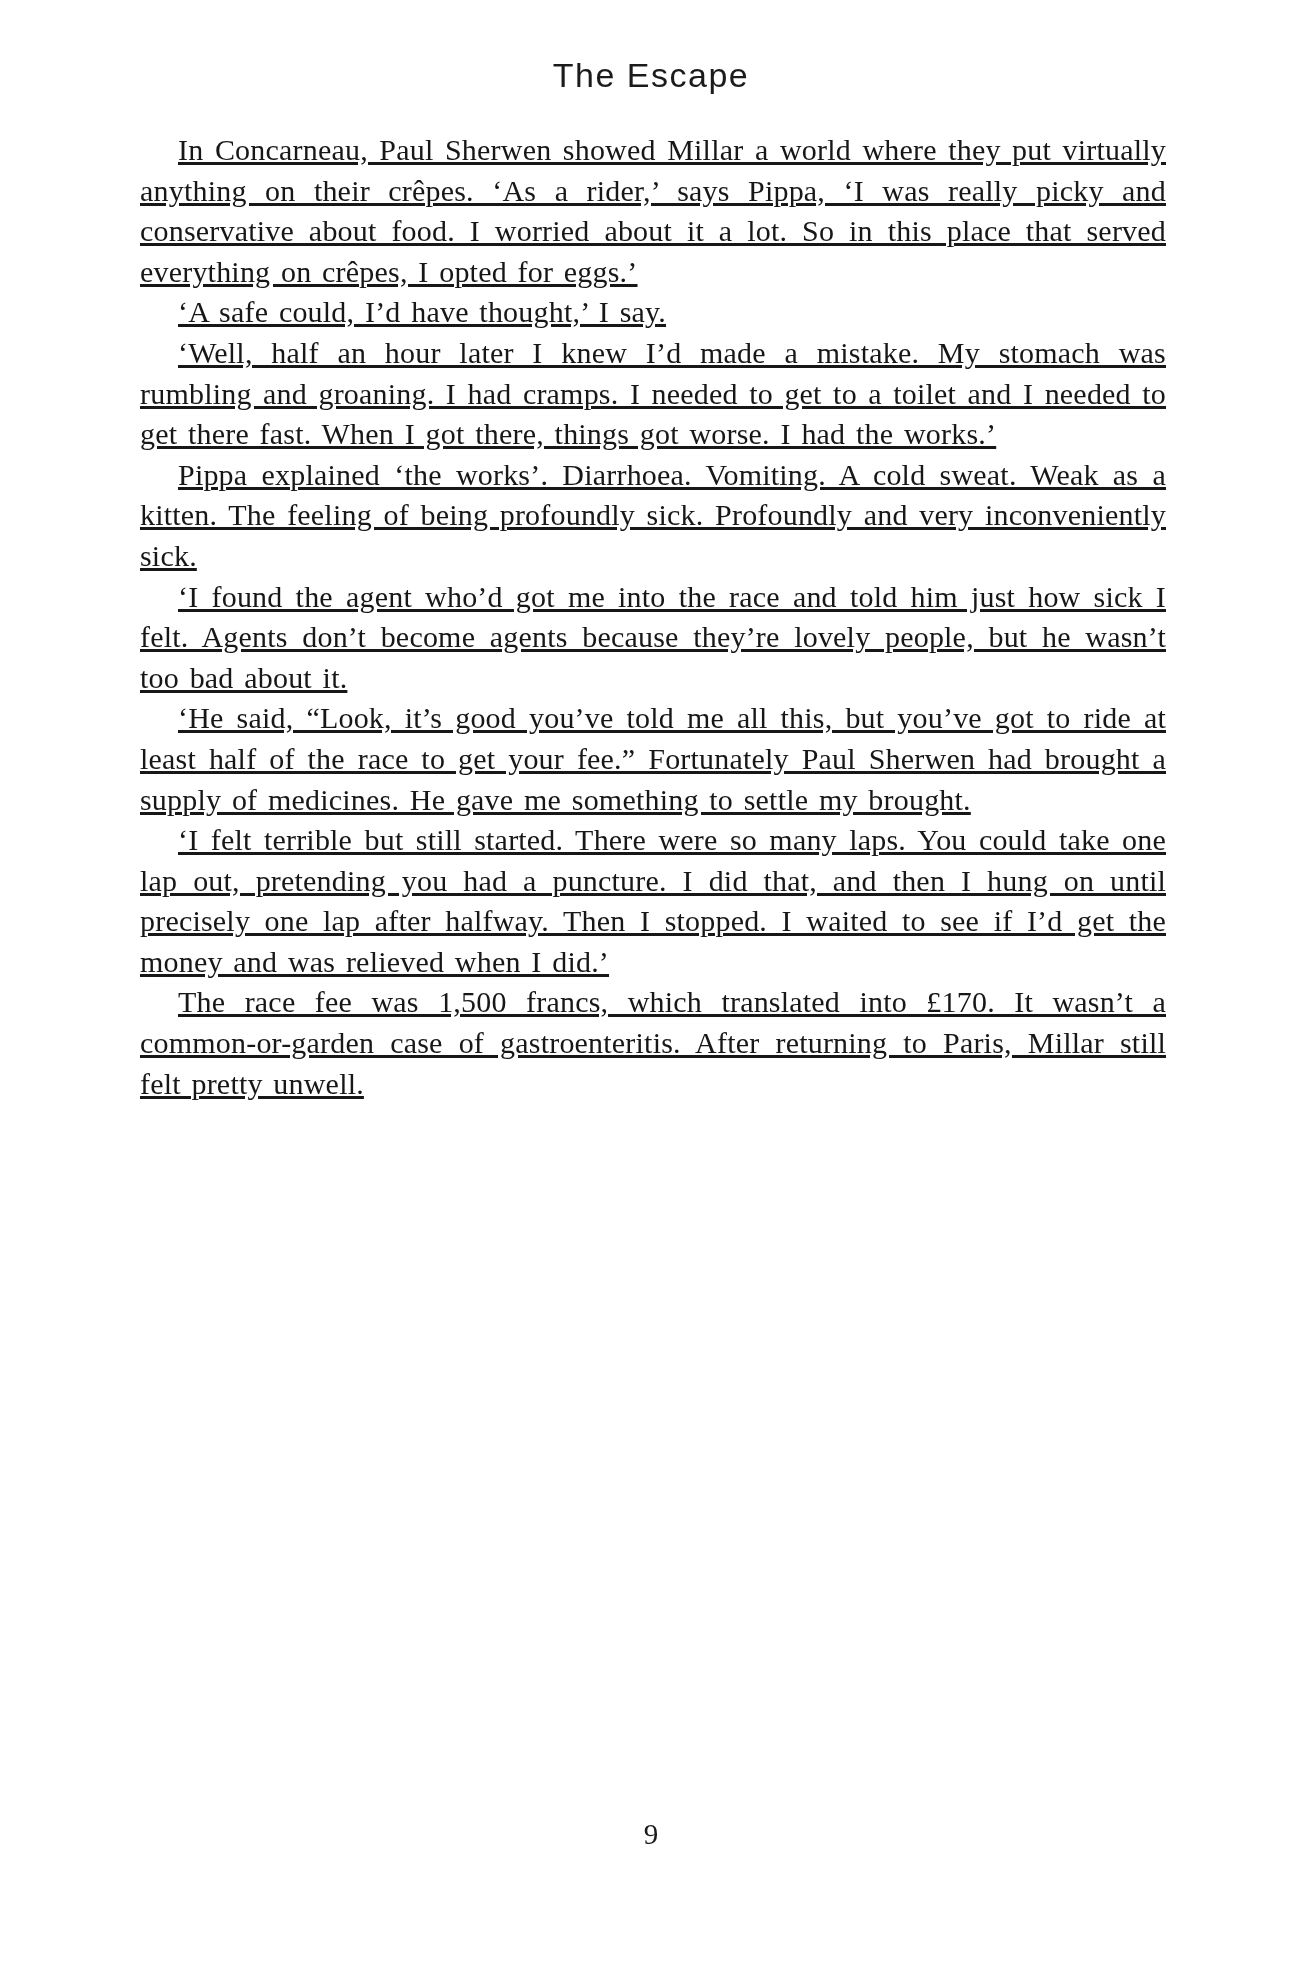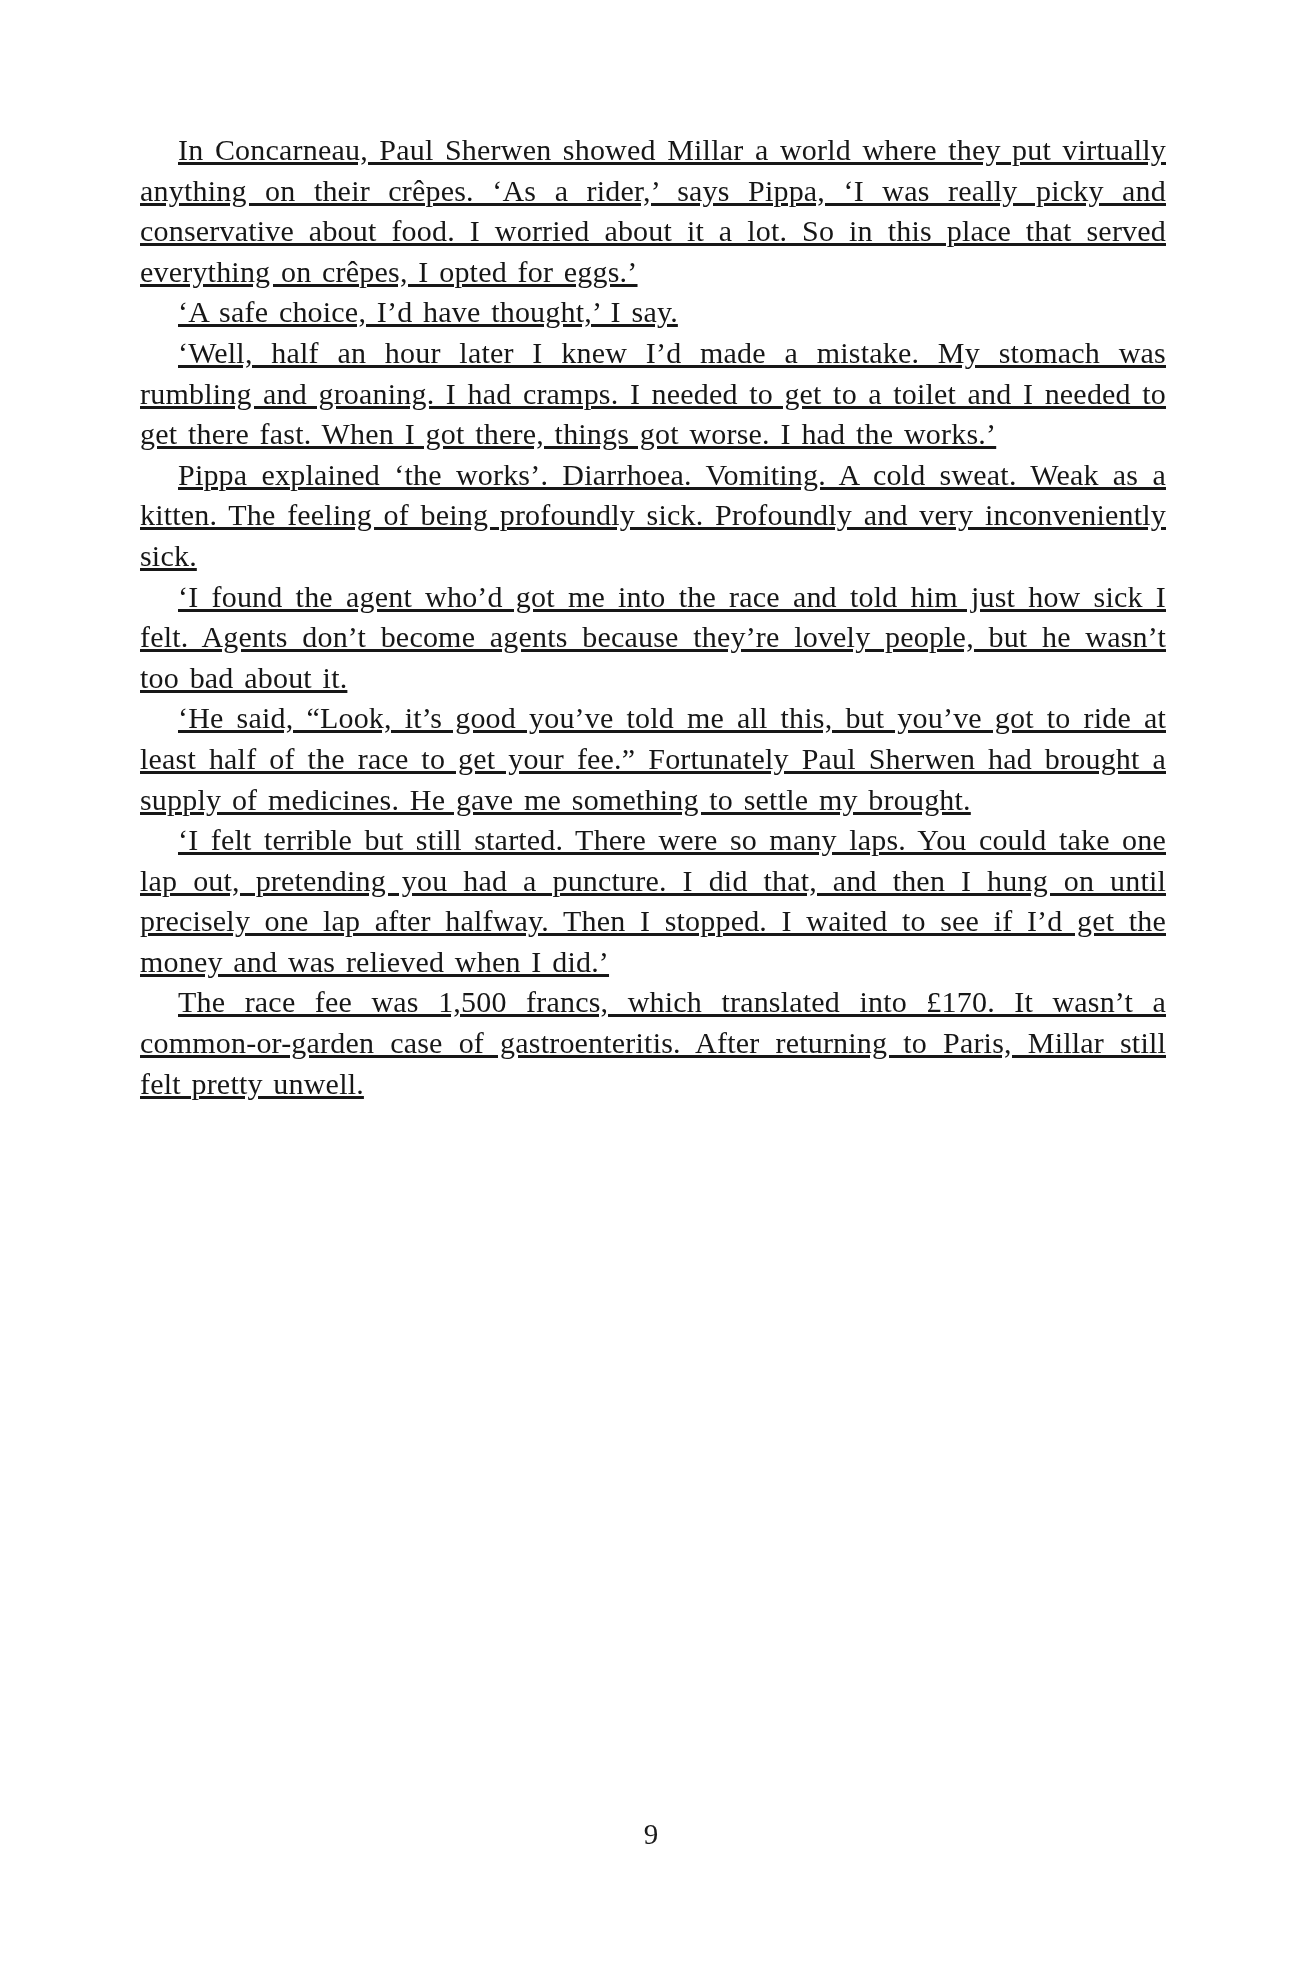"The Escape" div.chapter-title { html: none -> <div>The Escape</div> }
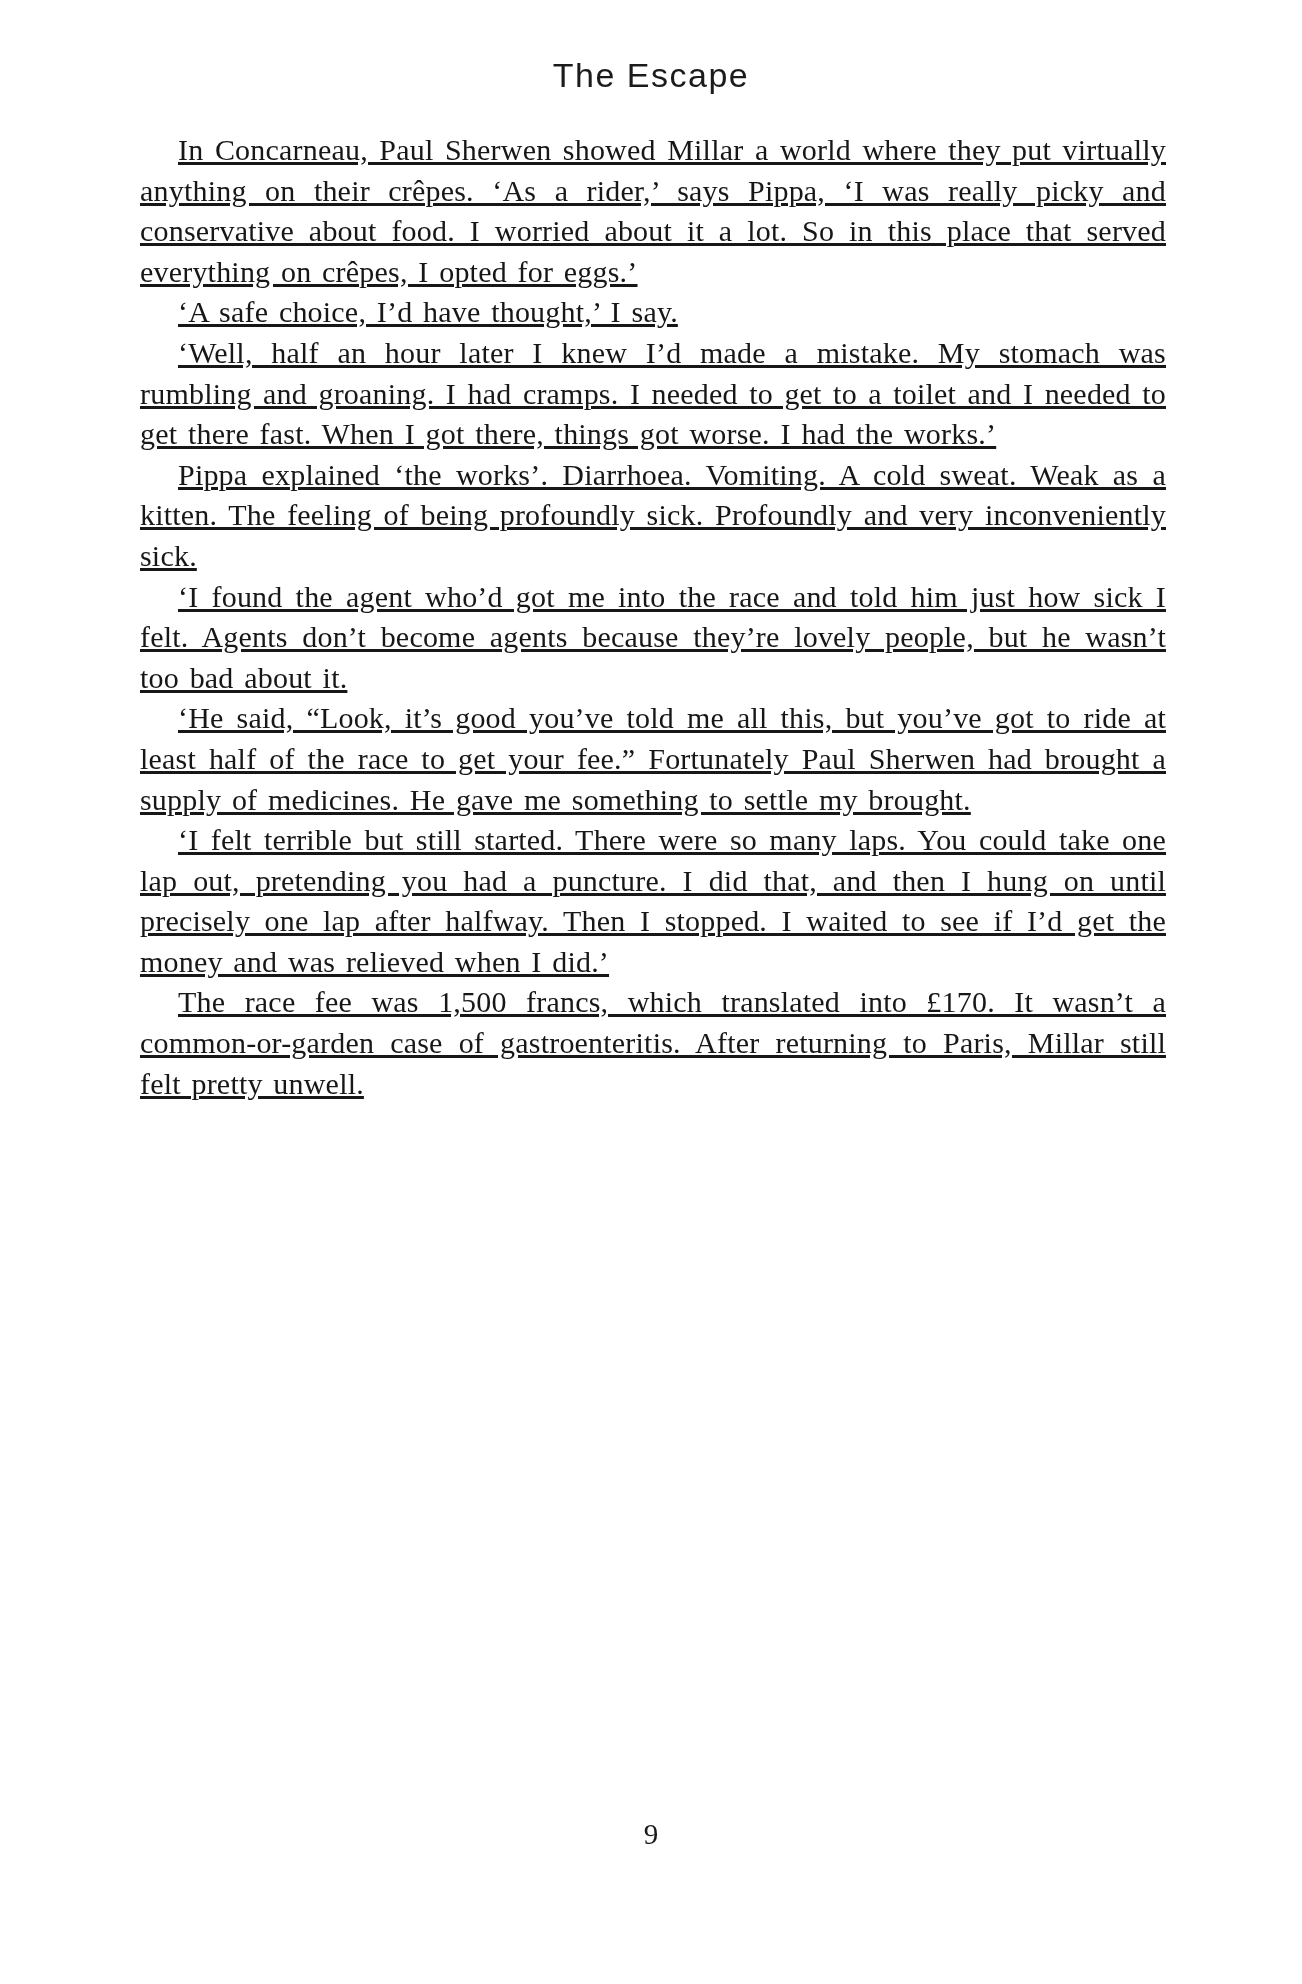"‘A safe choice, I’d have" p { text: choice -> could }
